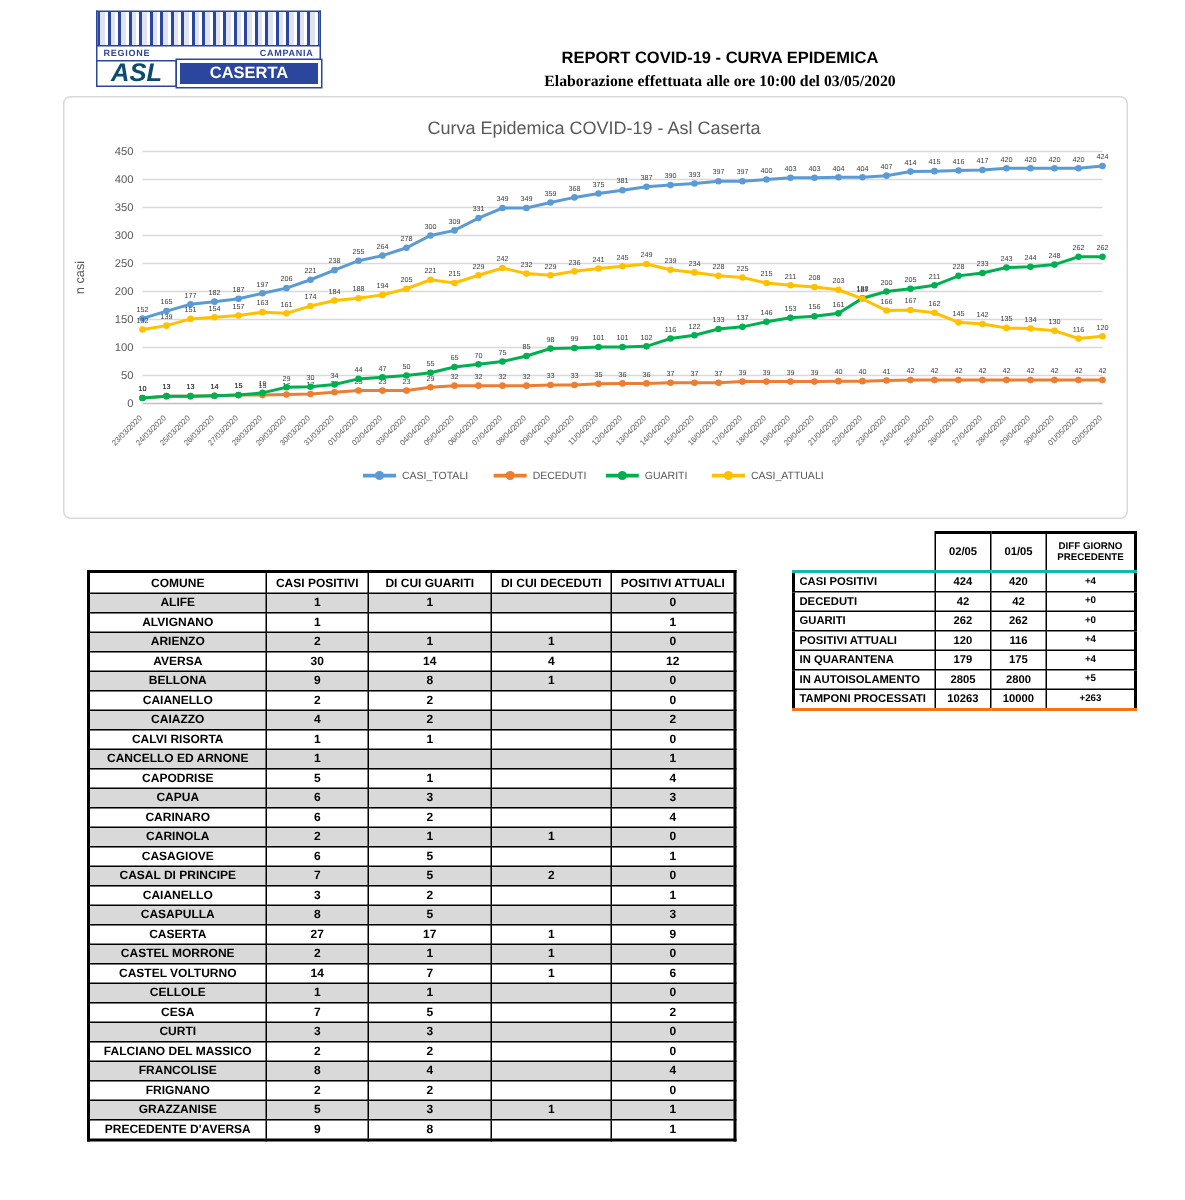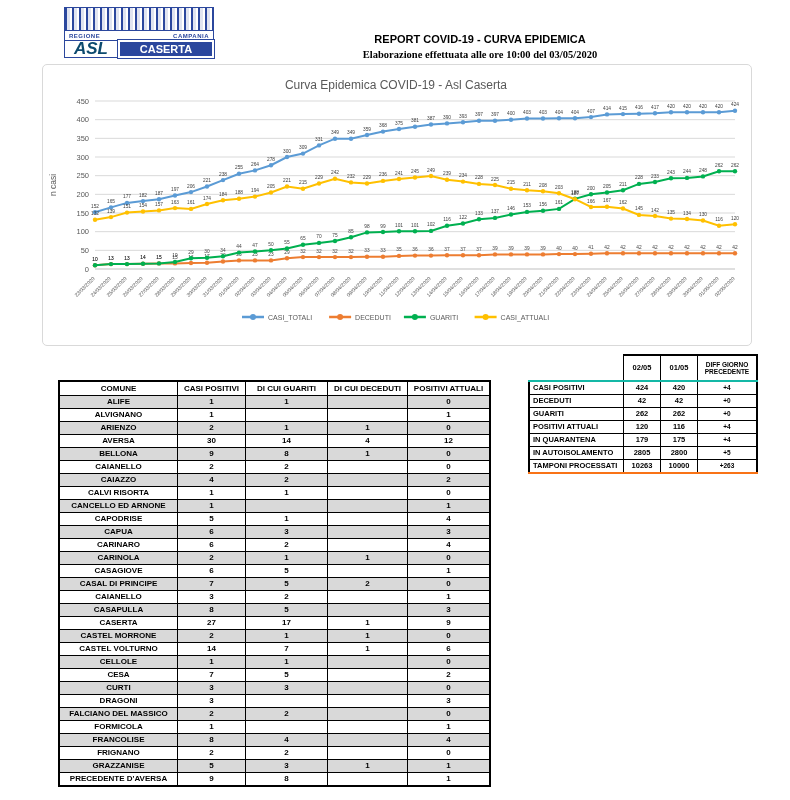"DRAGONI" tr { html: <tr> <td>DRAGONI</td> <td>3</td> <td></td> <td></td> <td>3</td> </tr> -> none }
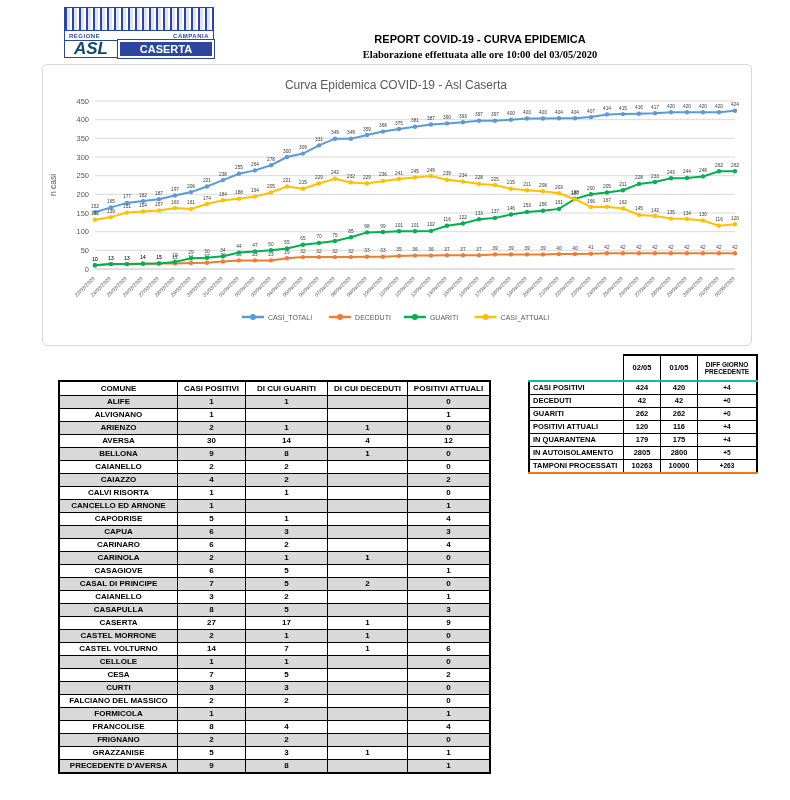"FORMICOLA" tr { html: <tr> <td>FORMICOLA</td> <td>1</td> <td></td> <td></td> <td>1</td> </tr> -> none }
